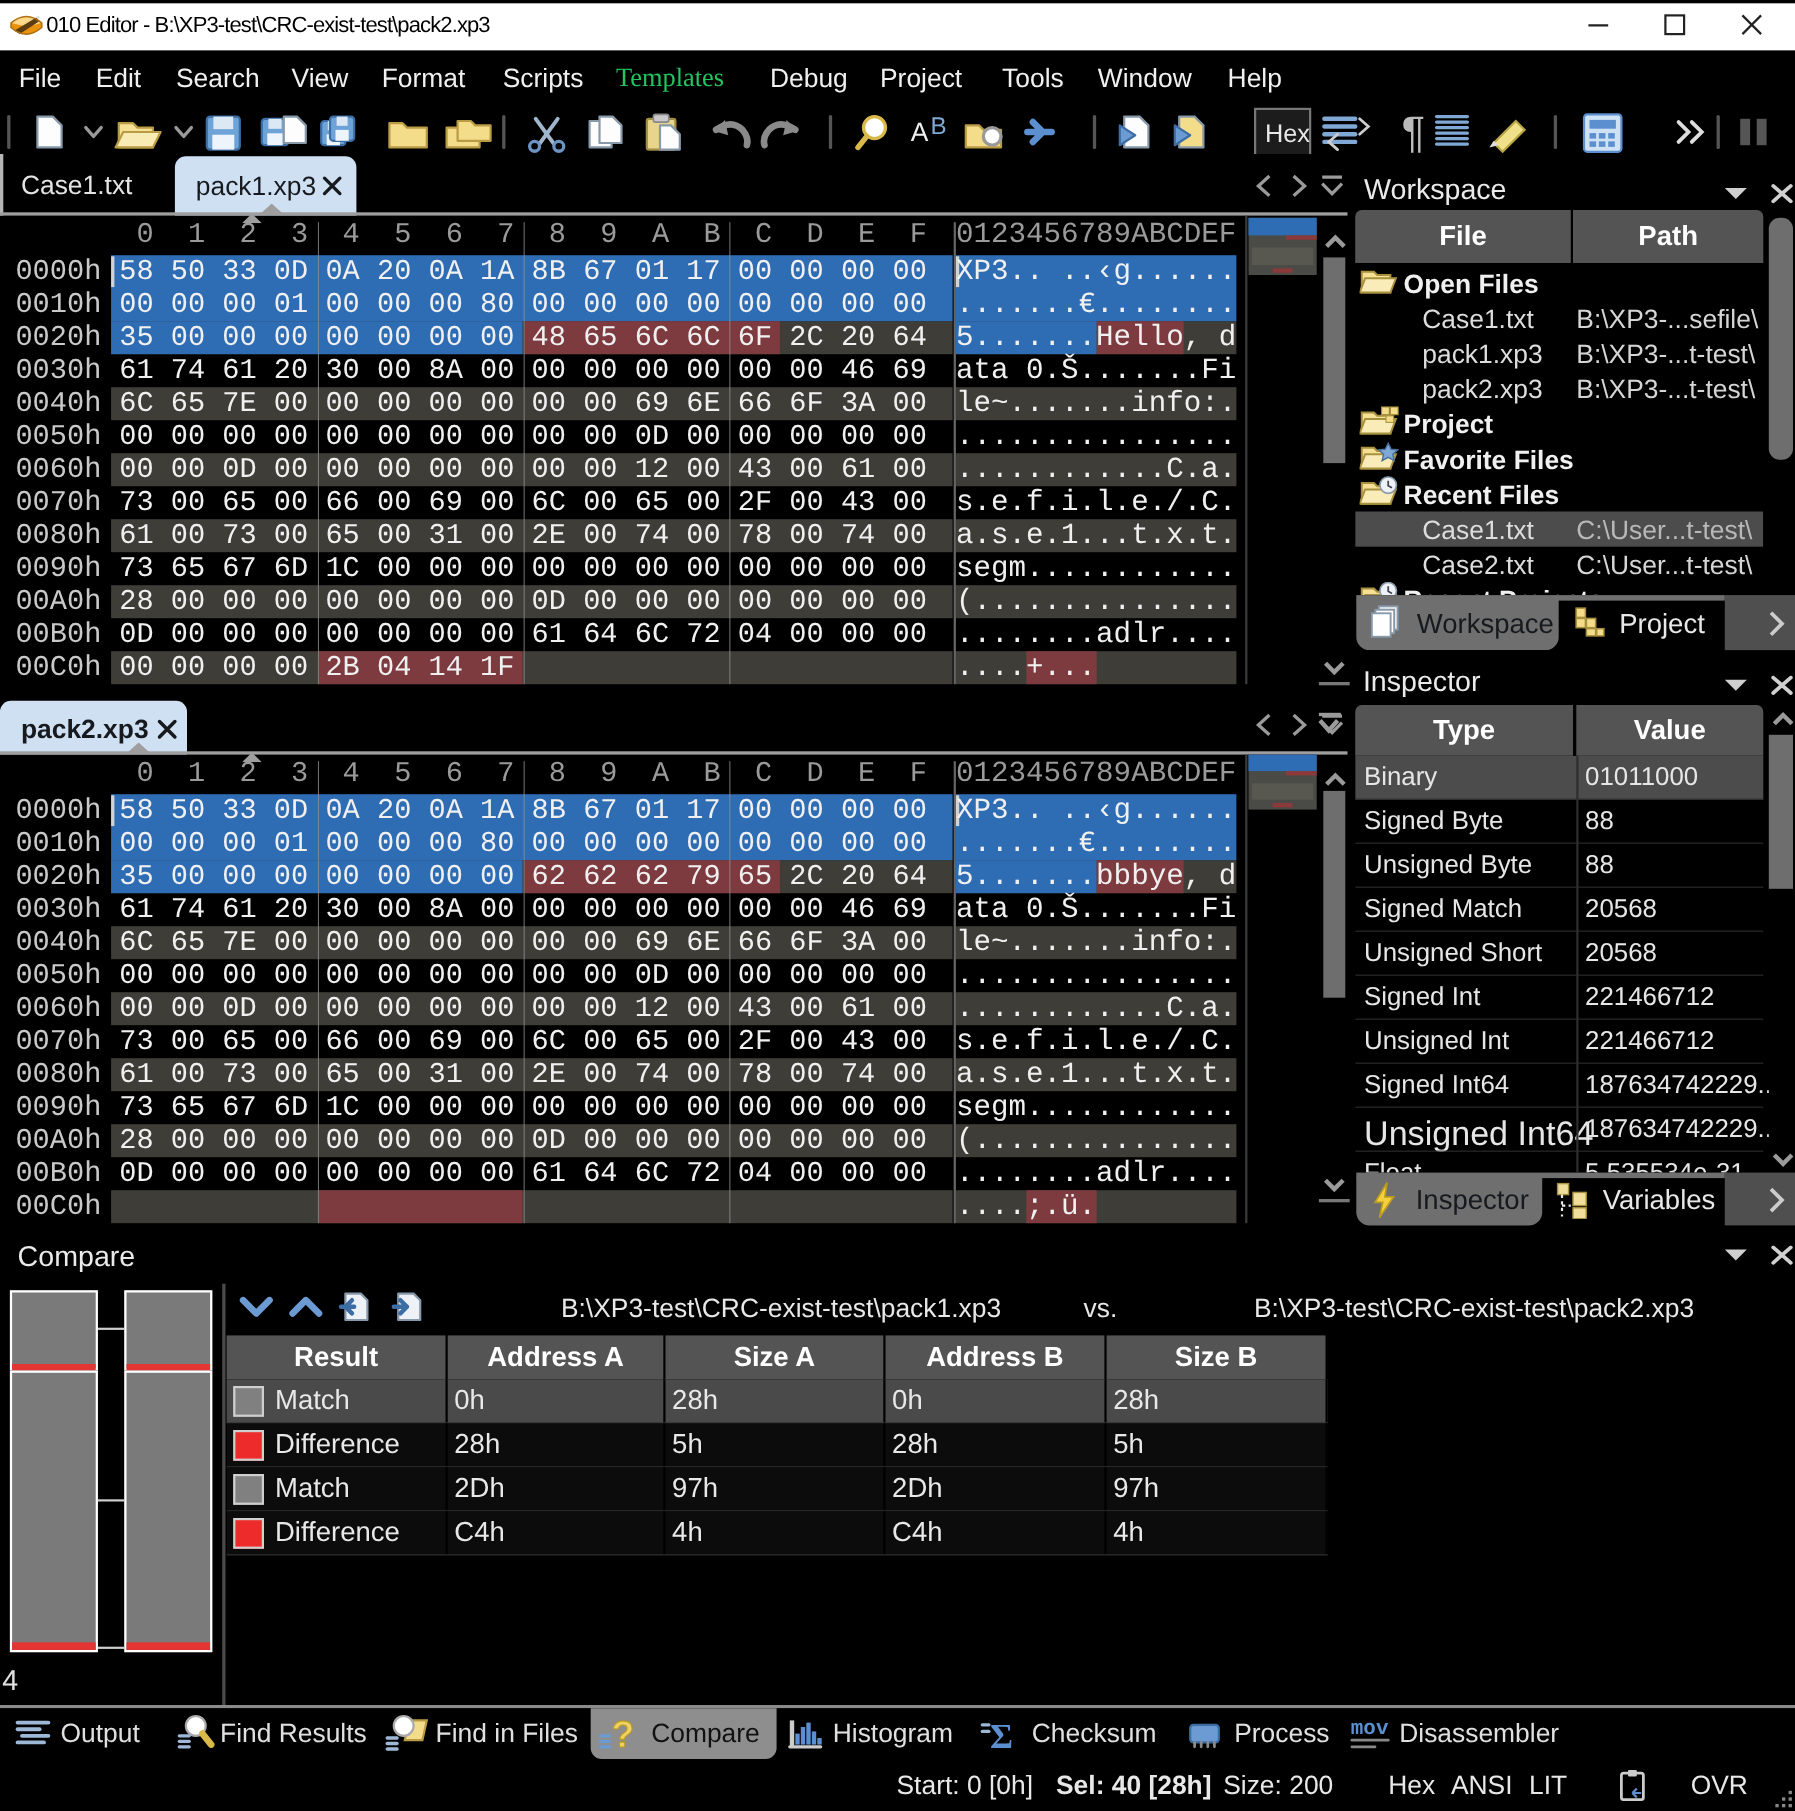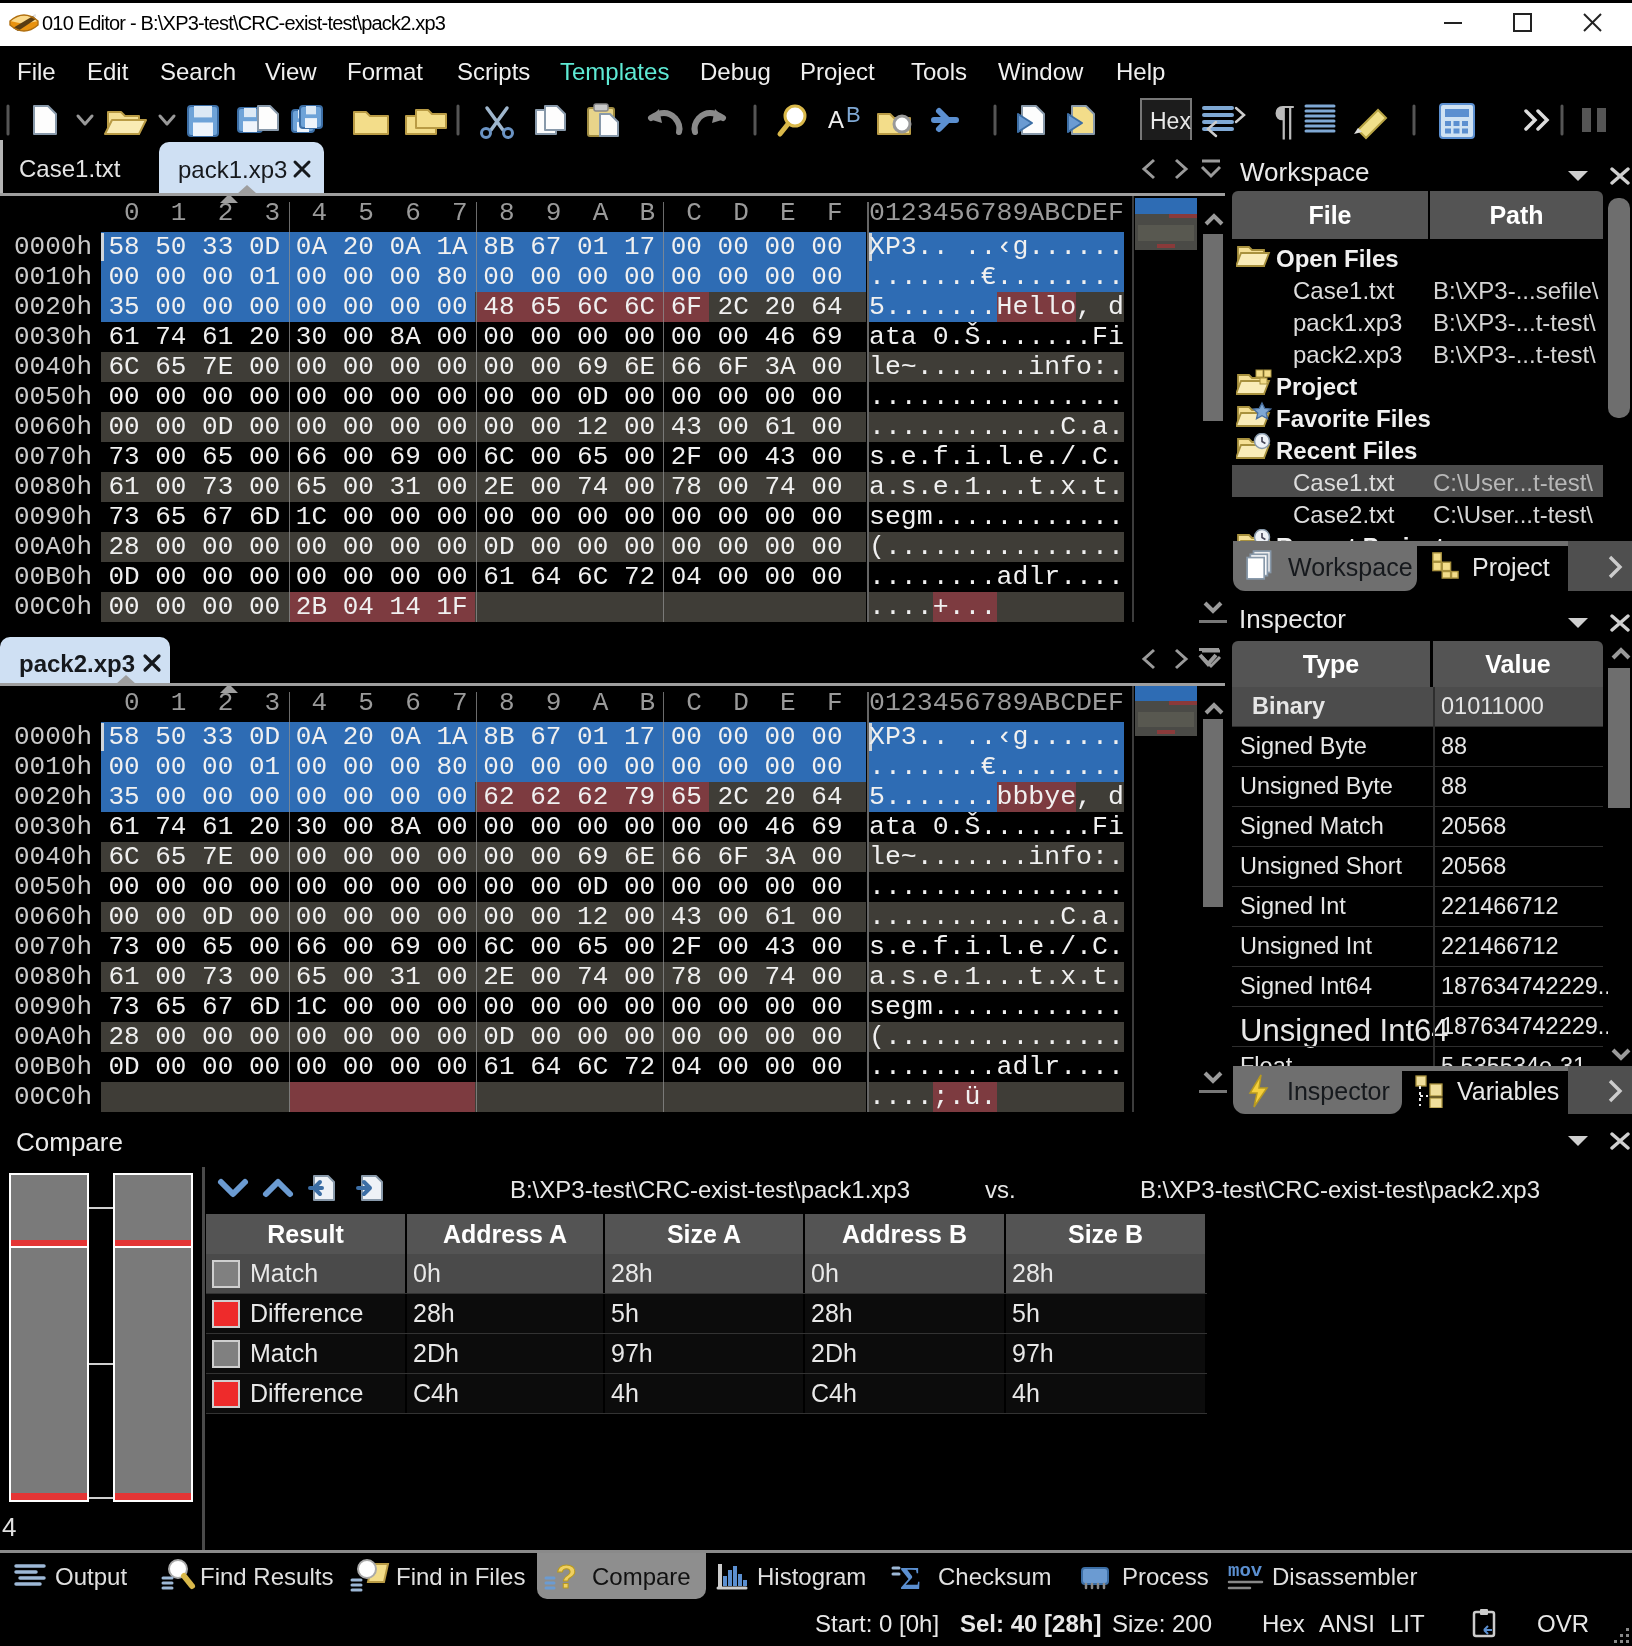"Templates" div { color: #5eead4 -> #22c55e; font-family: none -> Liberation Serif, serif }
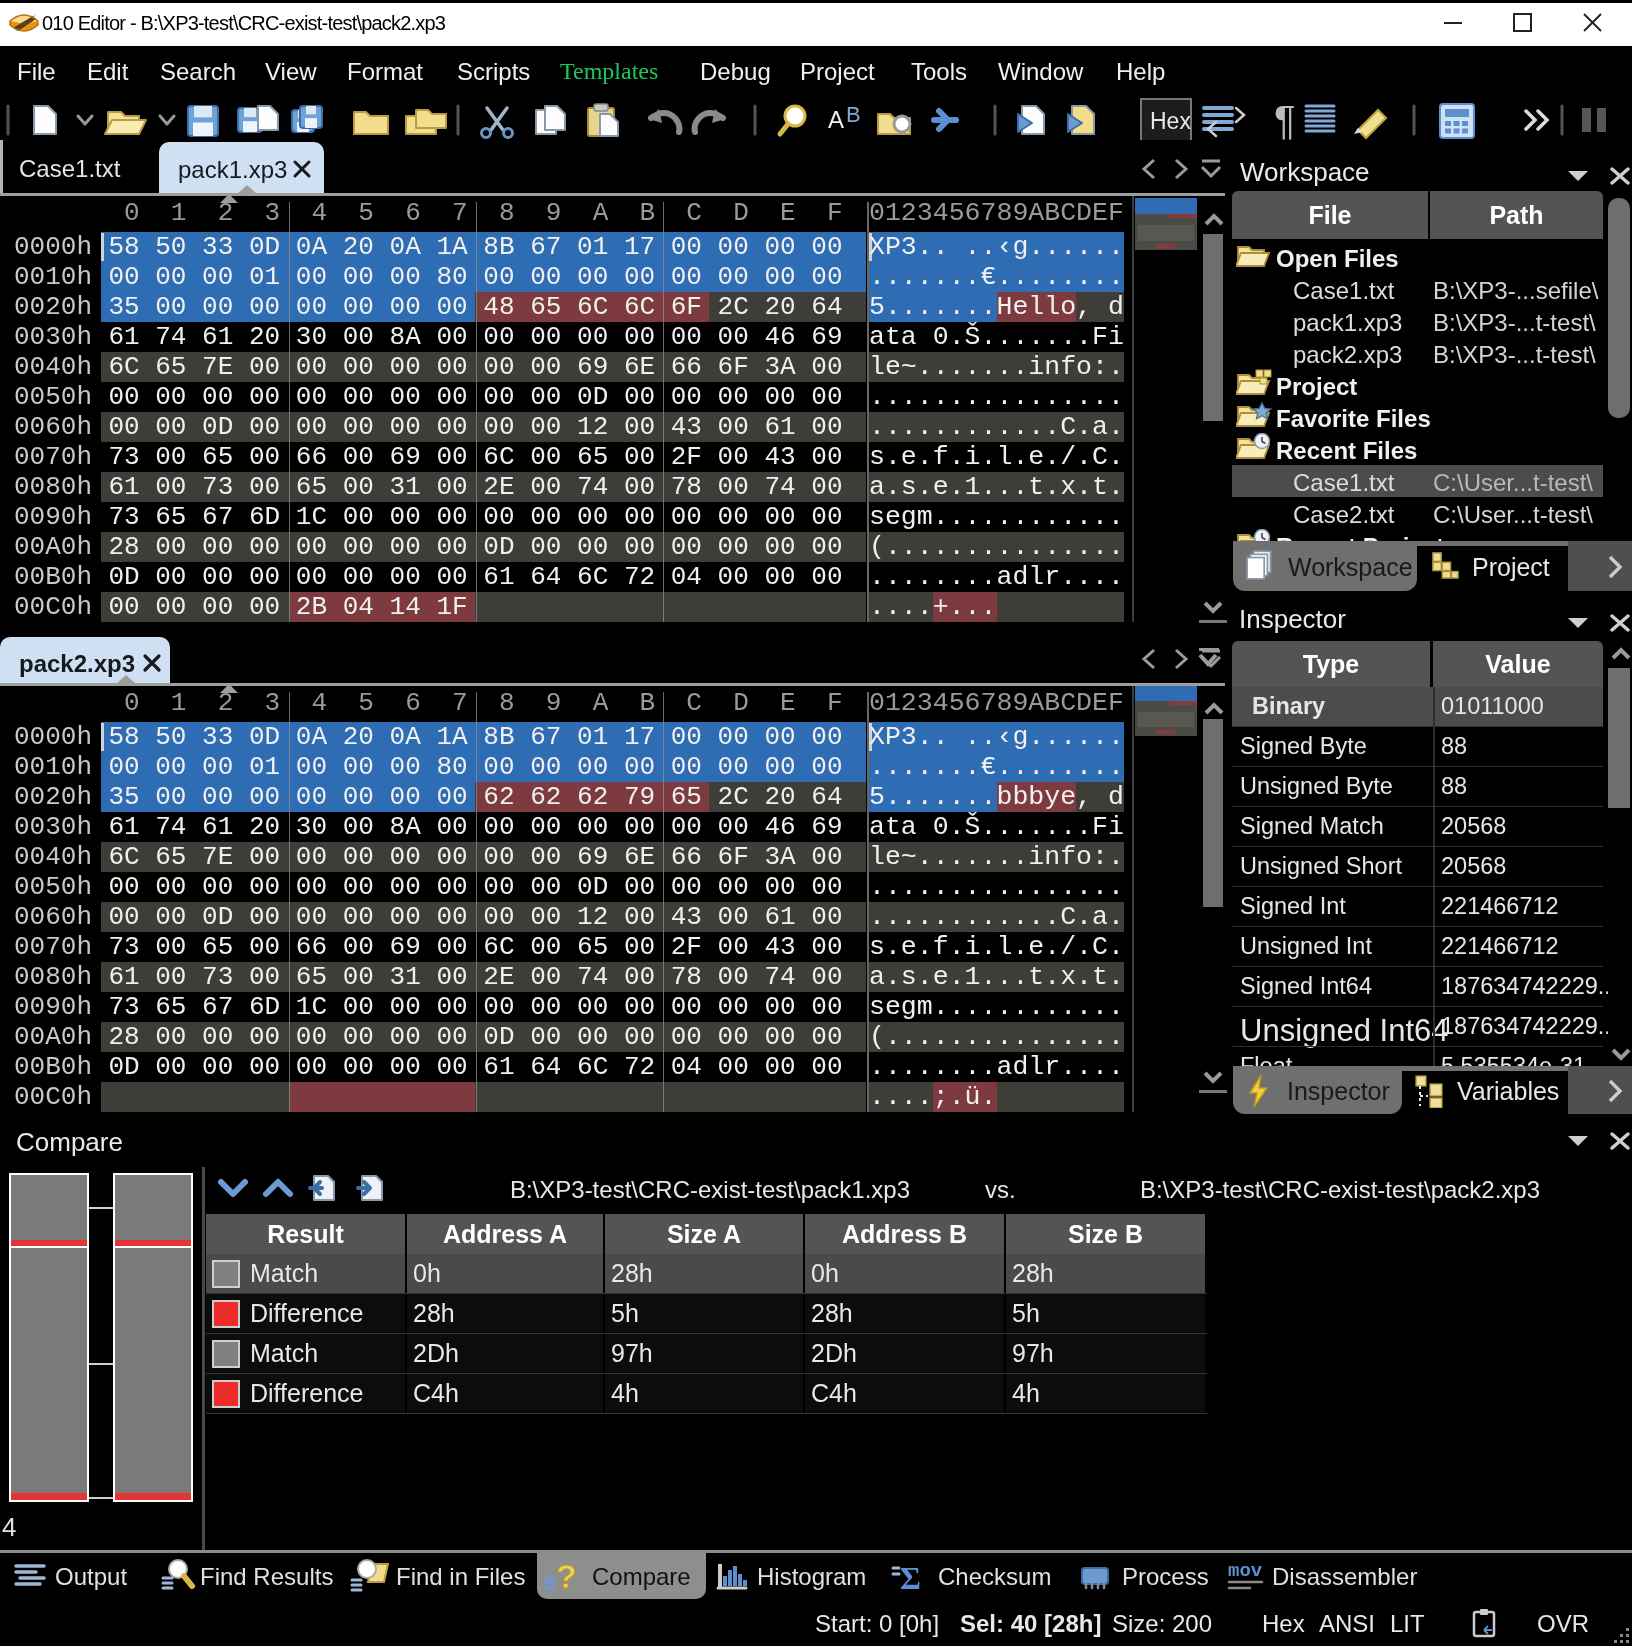"Binary" div { font-weight: bold -> none; left: 20px -> 8px }
